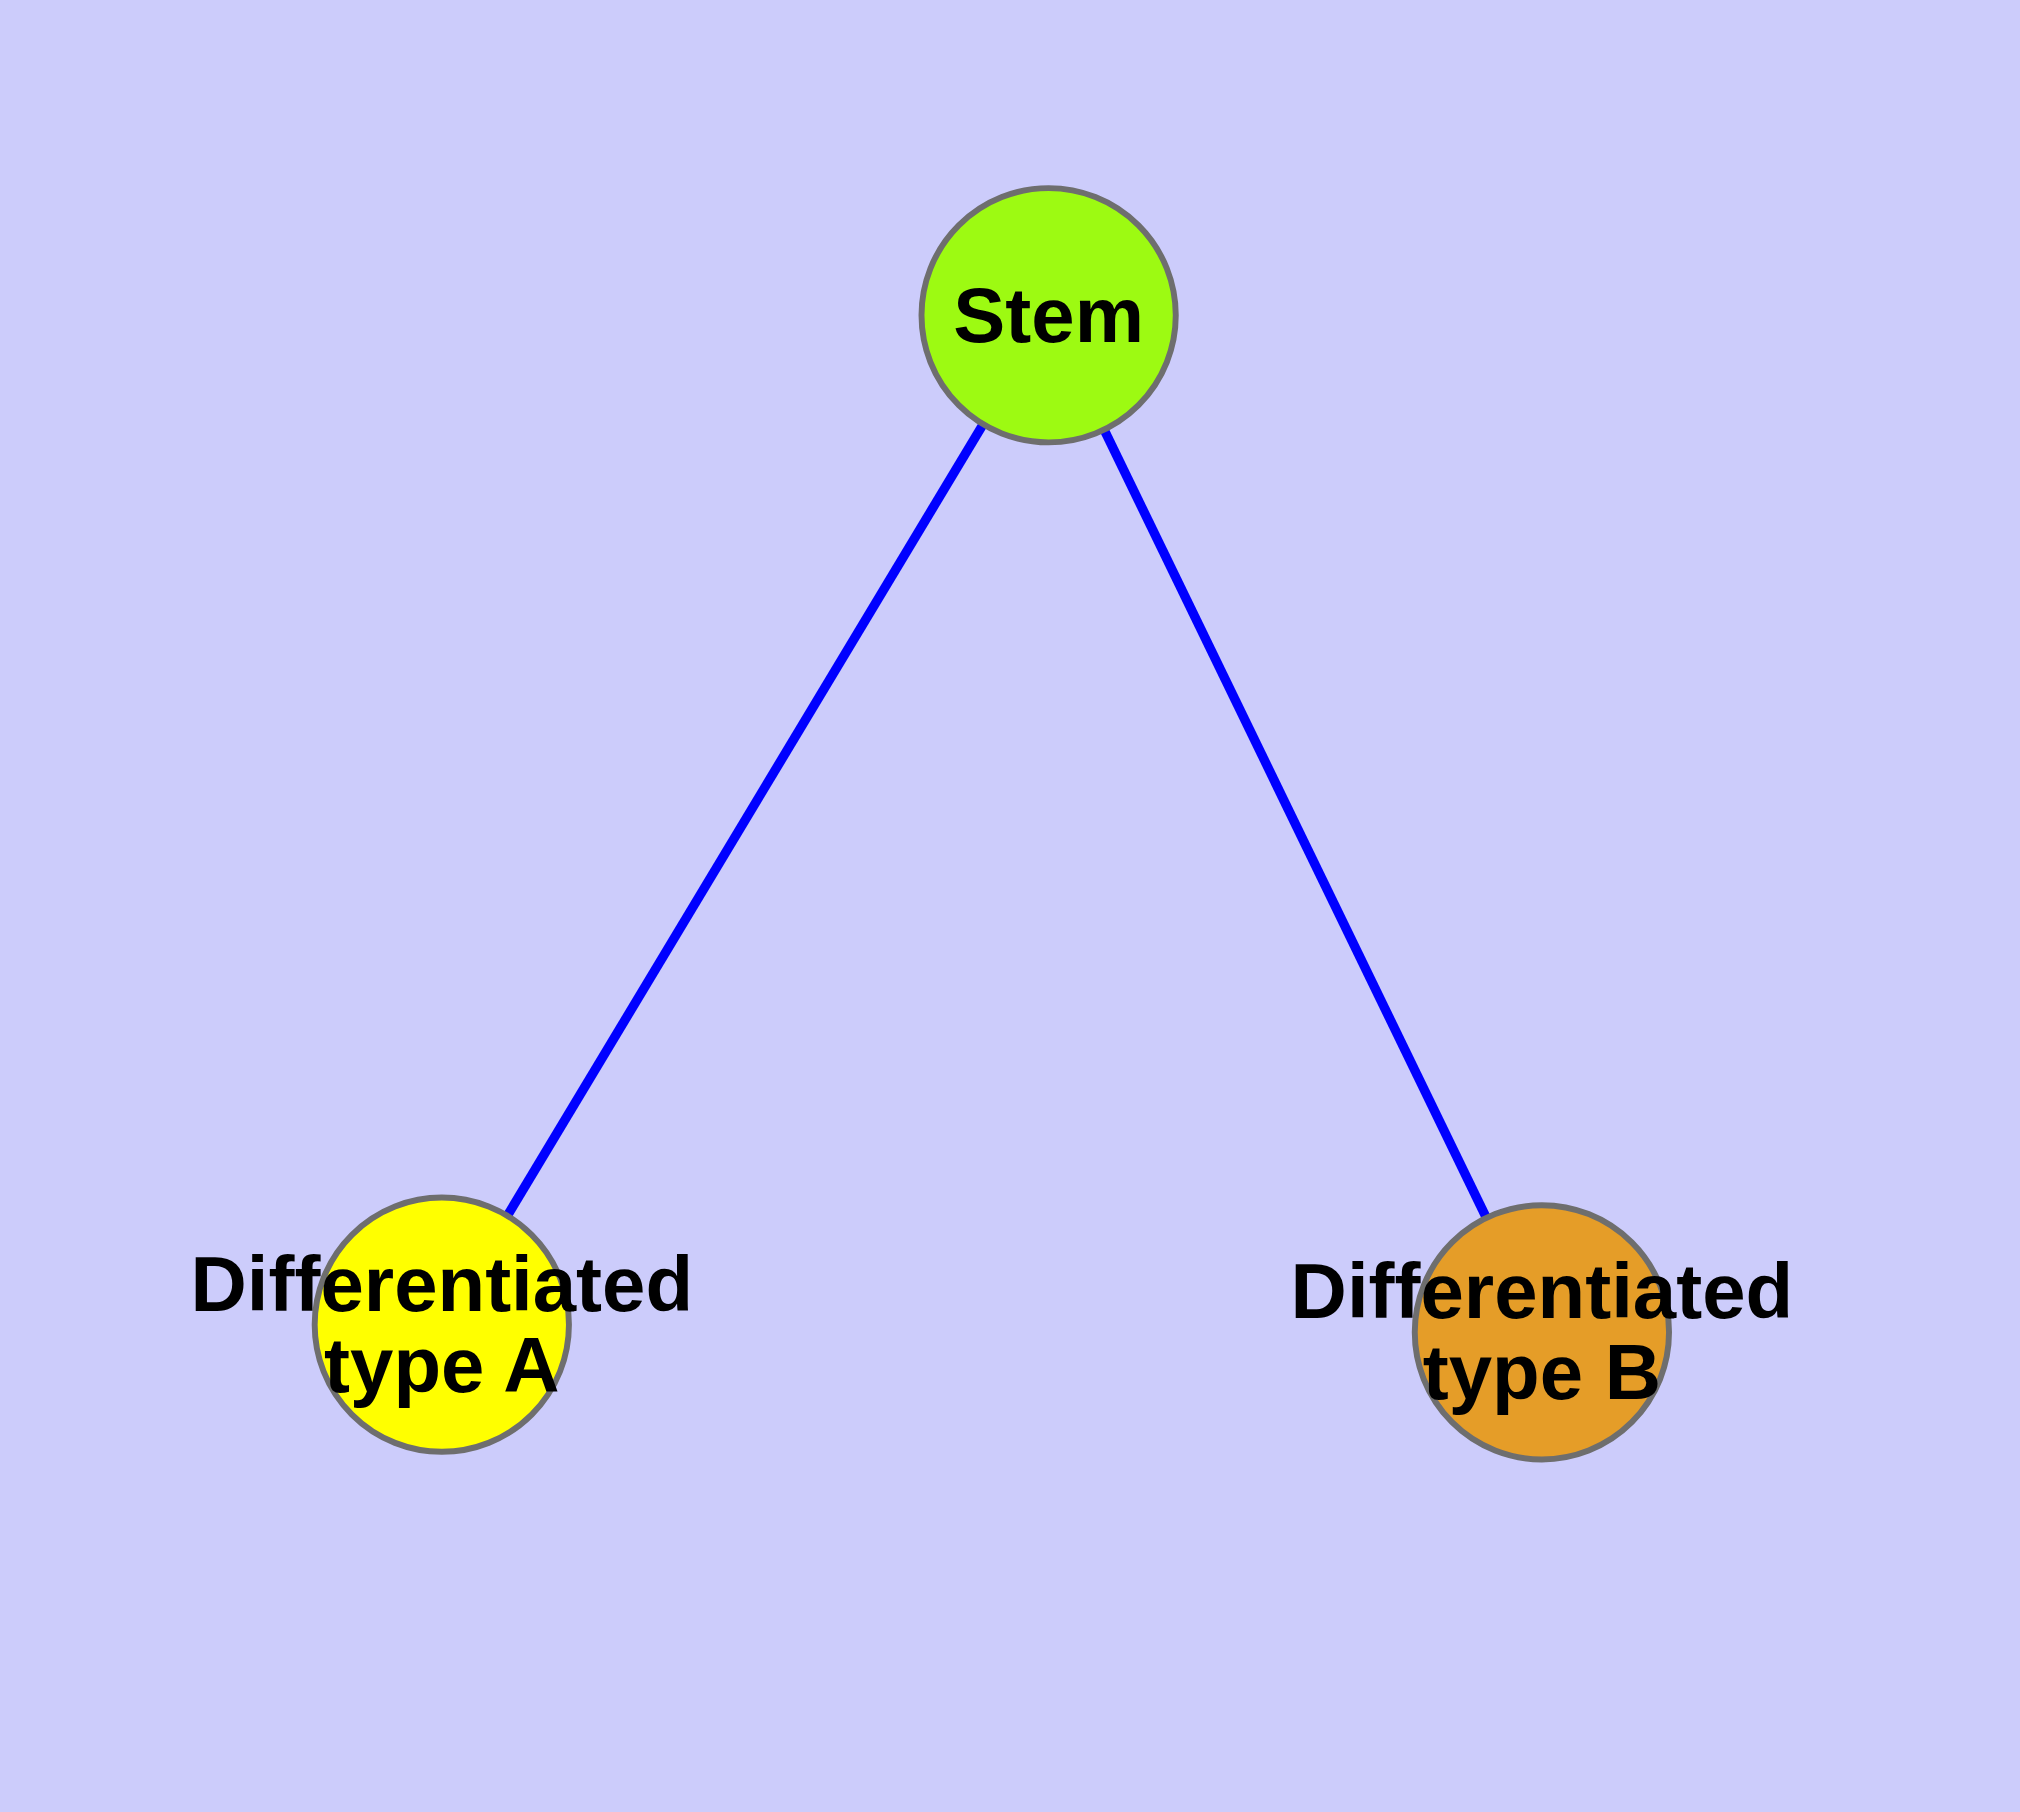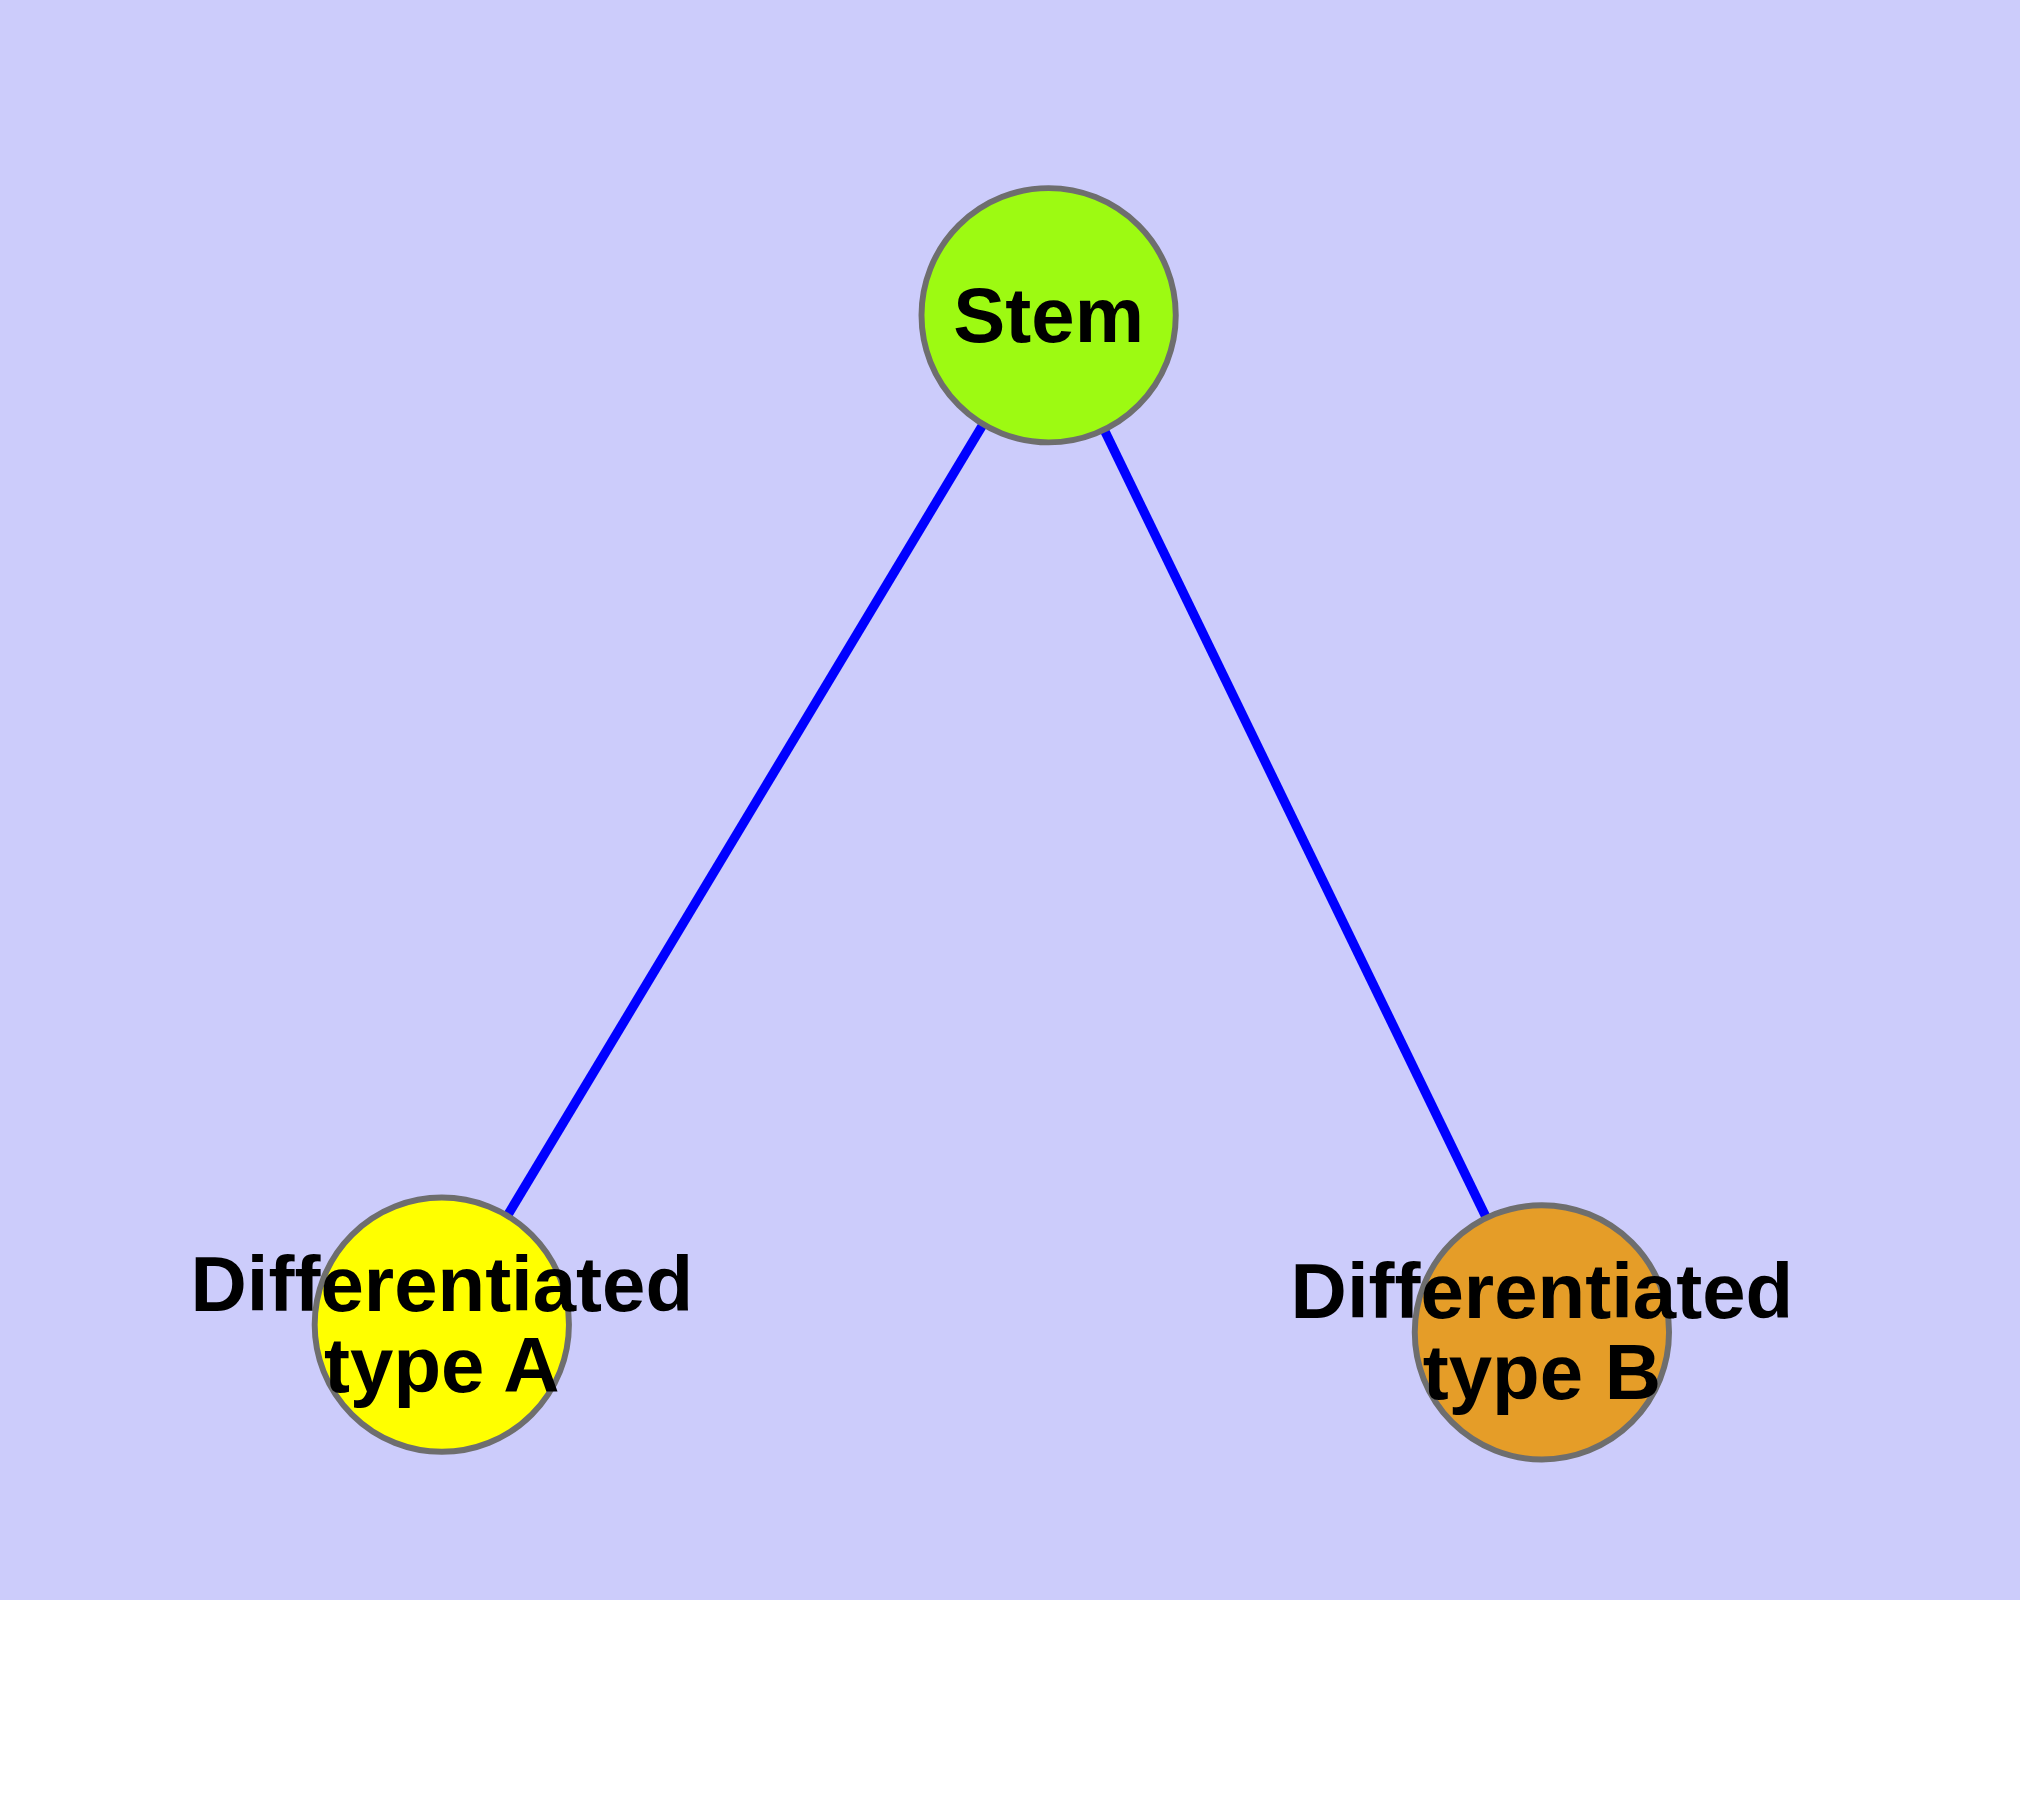"Stem" #canvas { height: 1600px -> 1812px }
